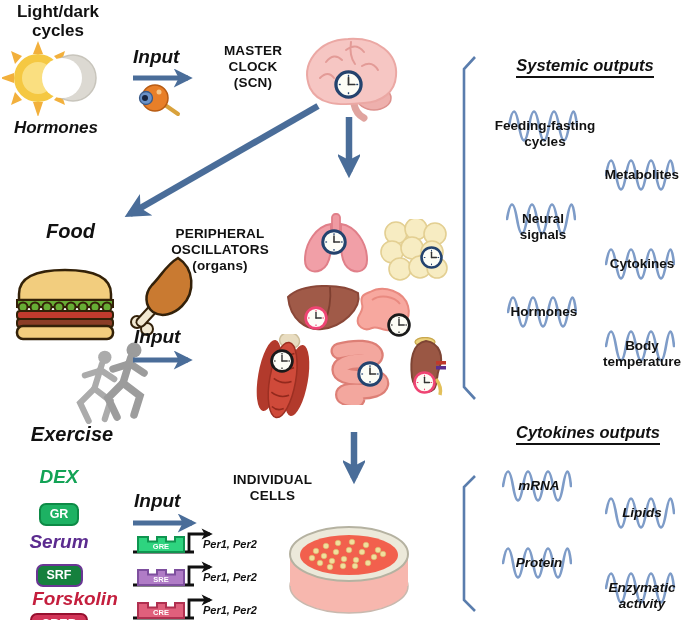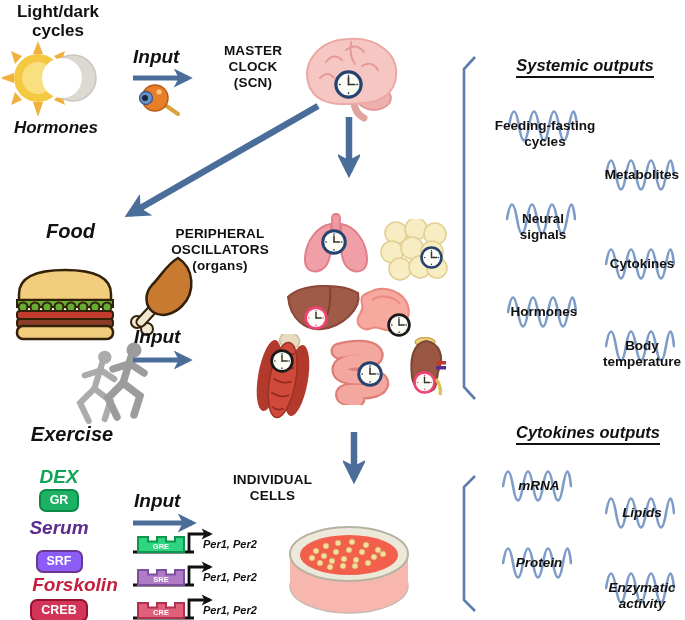"GR" div { margin-top: 2px -> 16px }
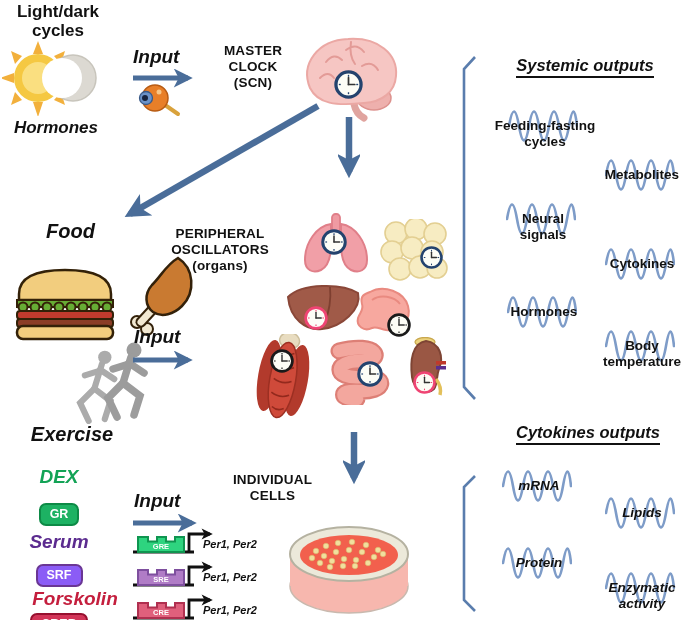"SRF" span.badge { background: #8b5cf6 -> #15803d }
